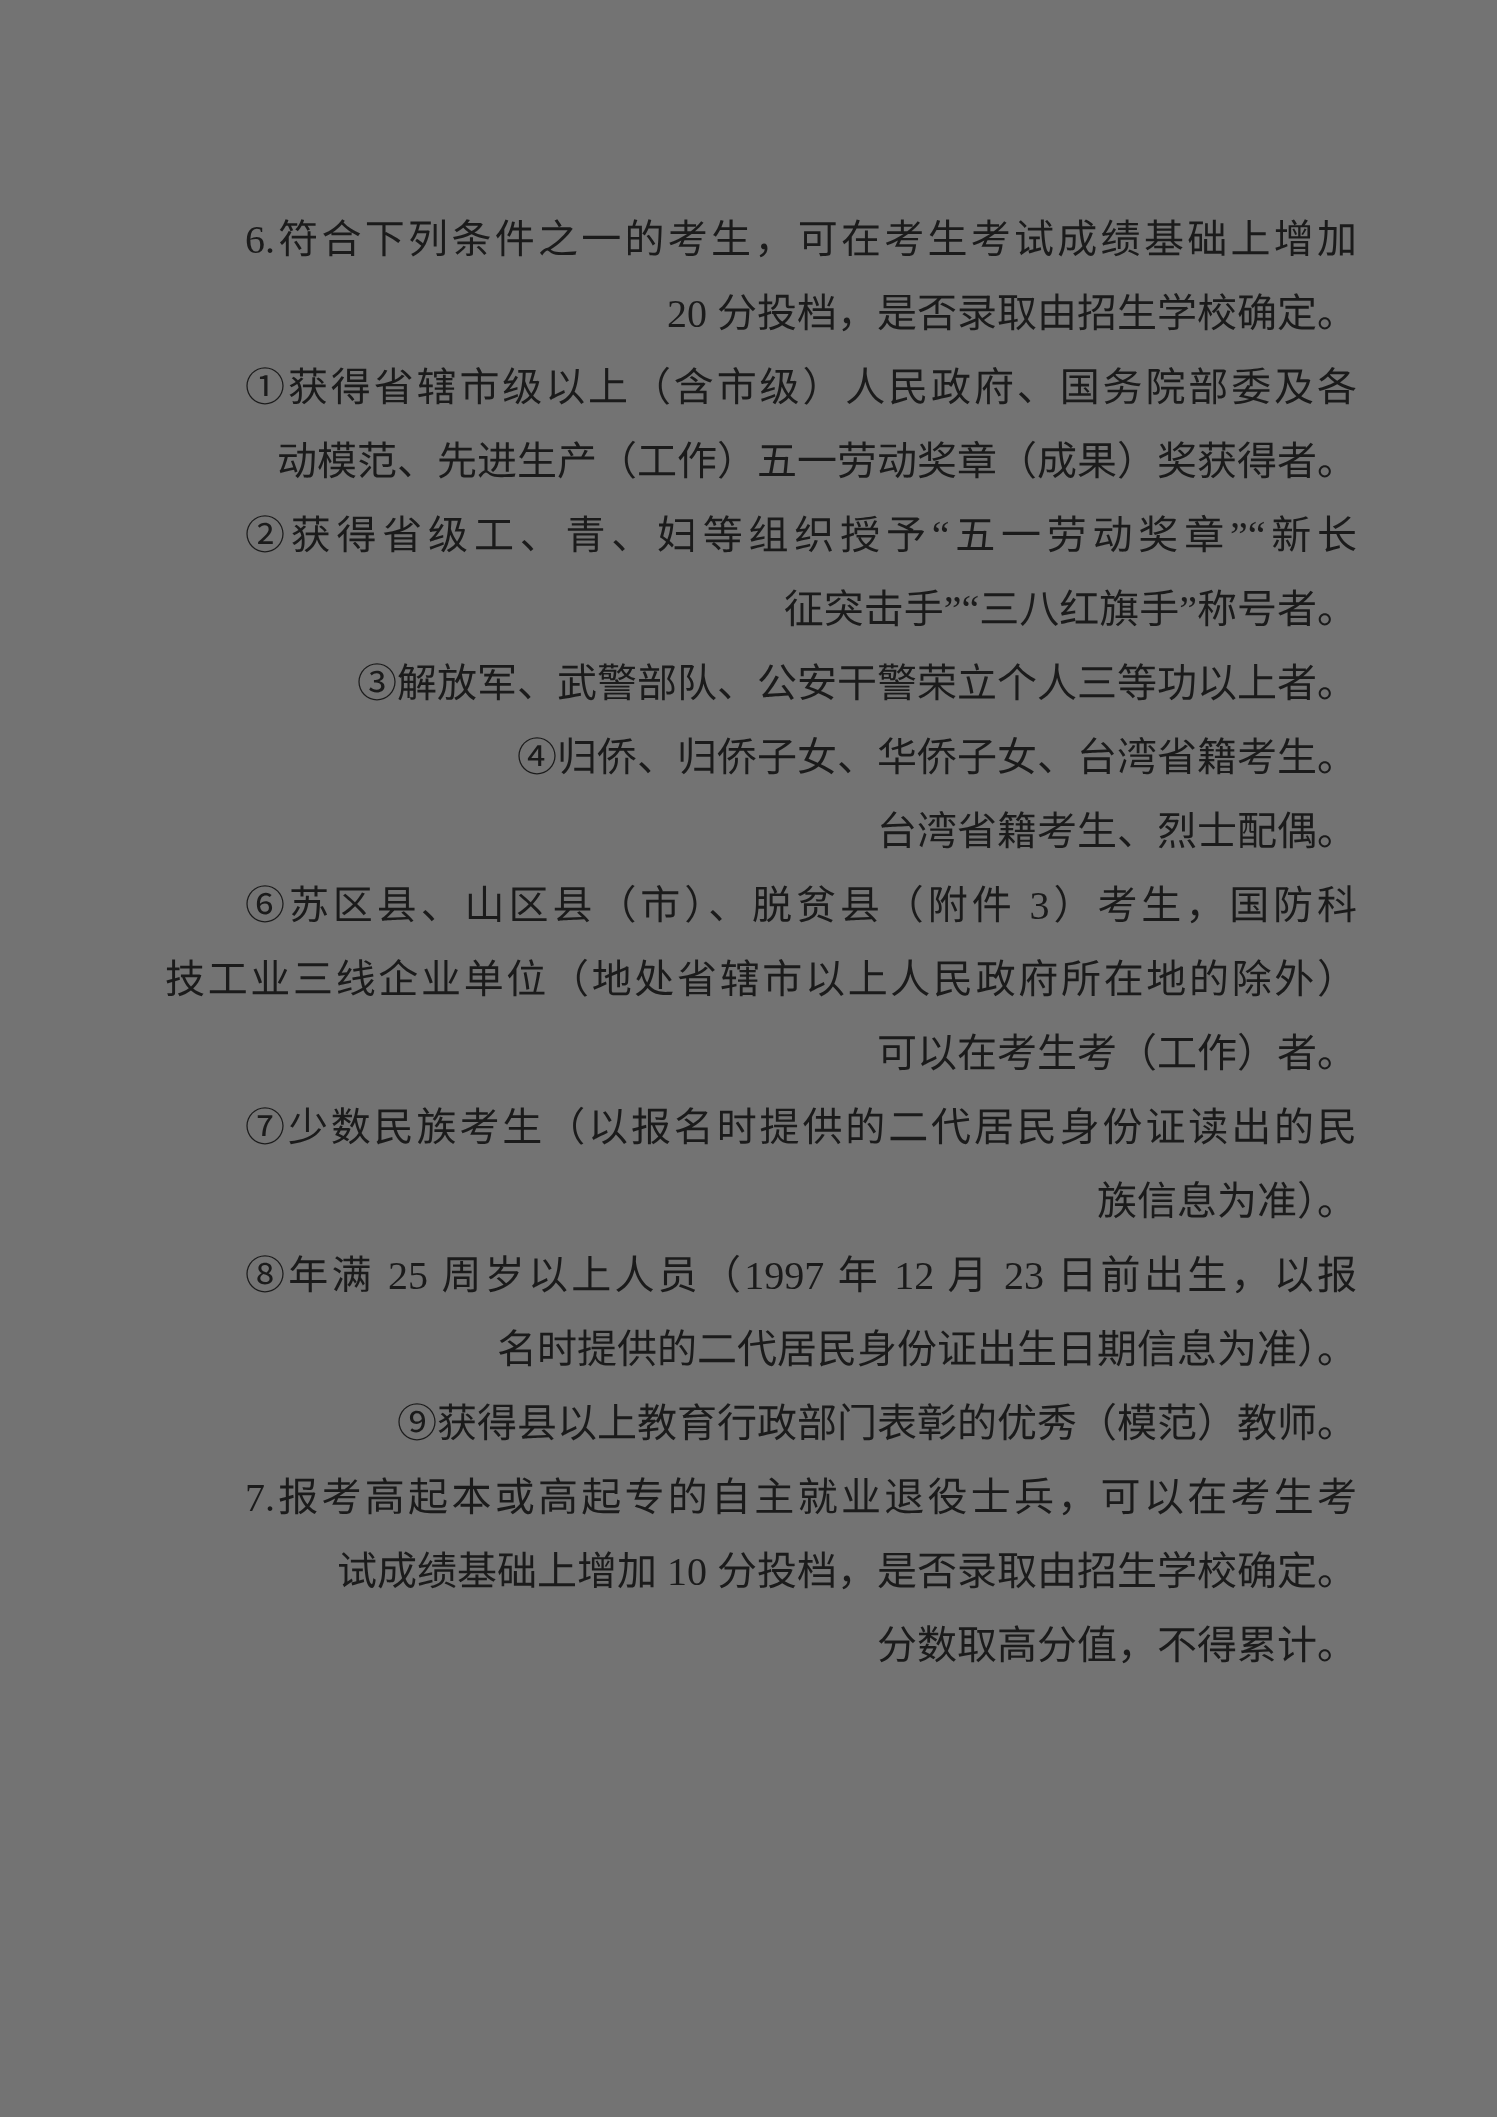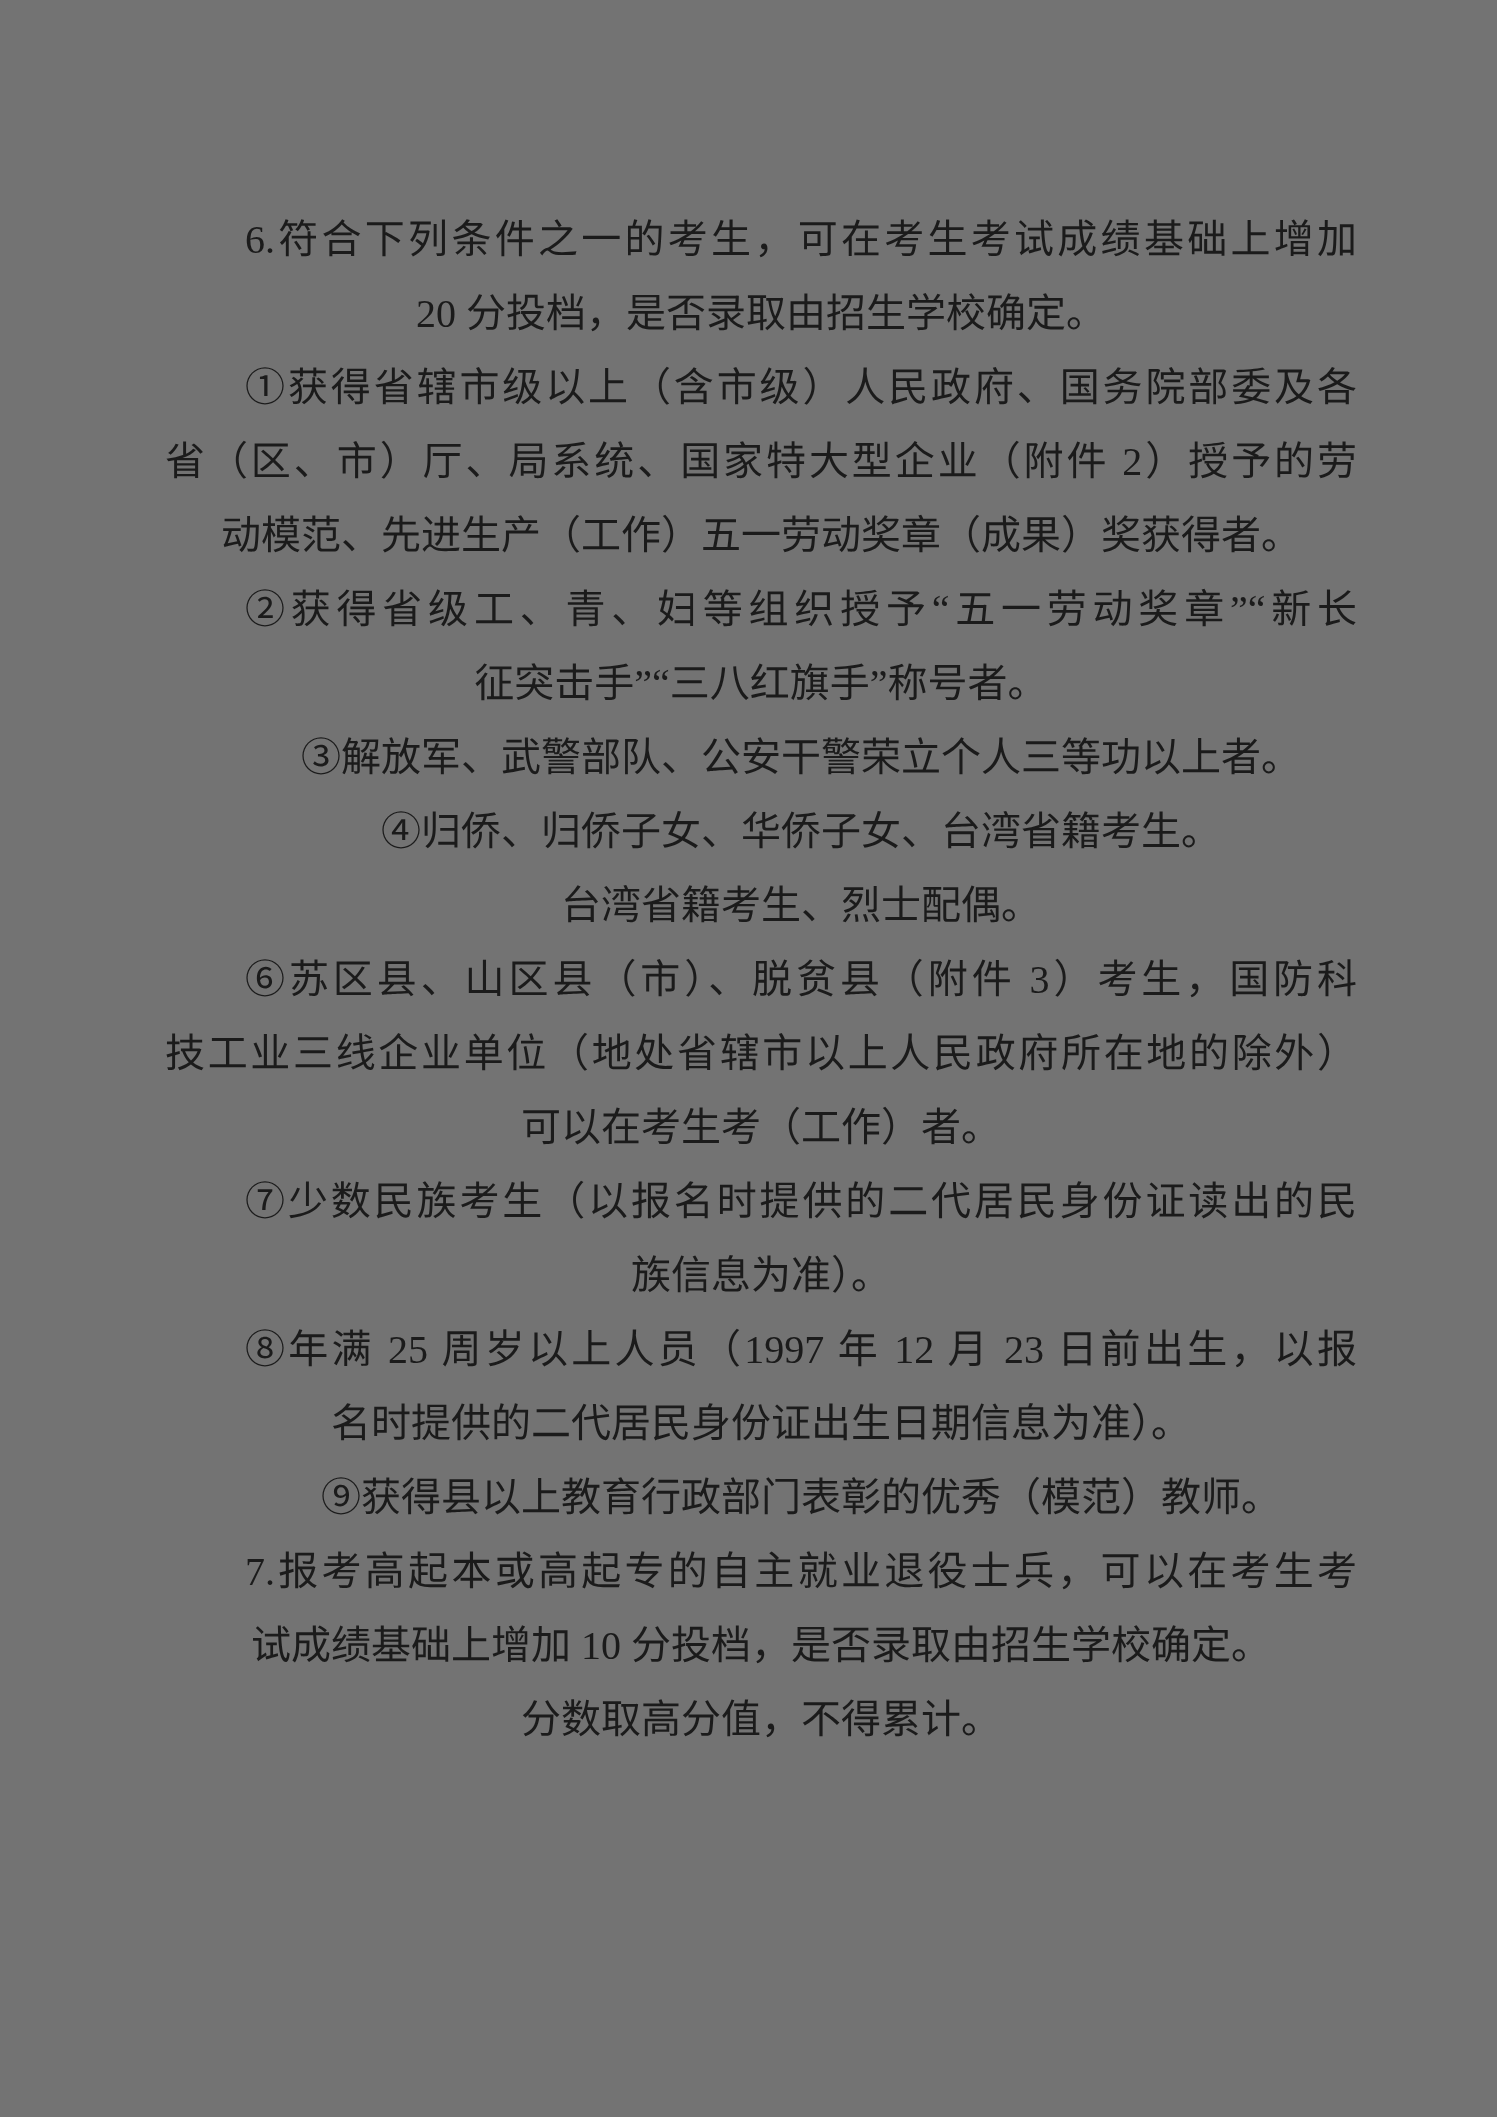"20 分投档，是否录取由招生学校确定。" .line { text-align: center -> right }
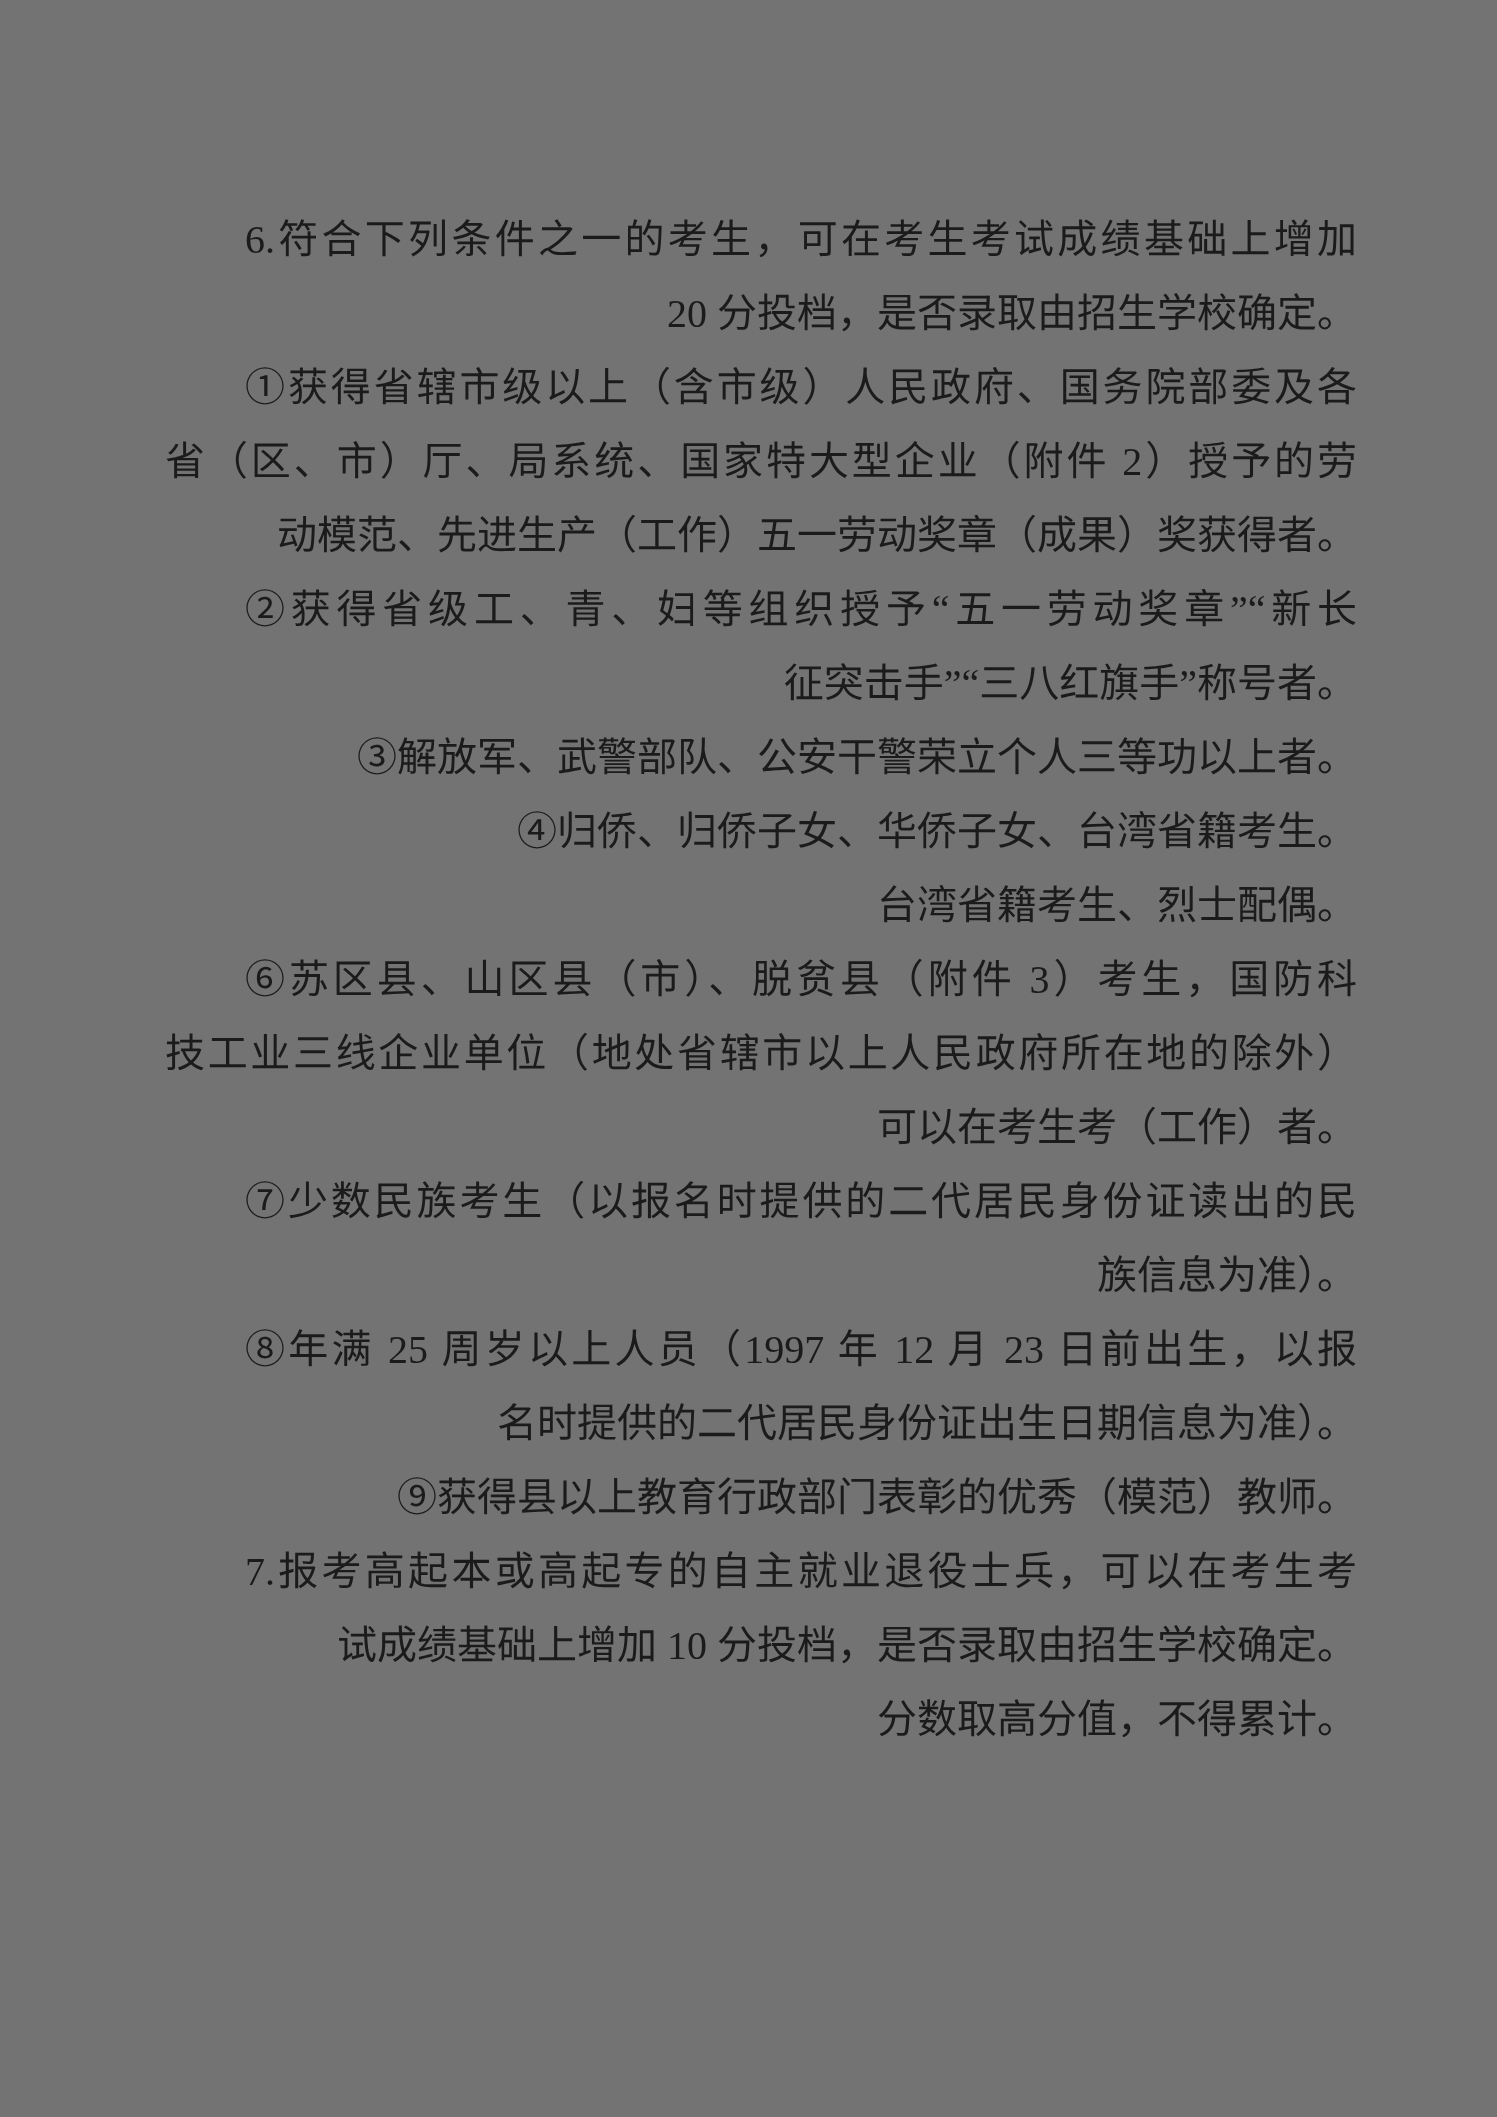"省（区、市）厅、局系统、国家特大型企业（附件 2）授予的劳" div.line { html: <div>省（区、市）厅、局系统、国家特大型企业（附件 2）授予的劳</div> -> none }
